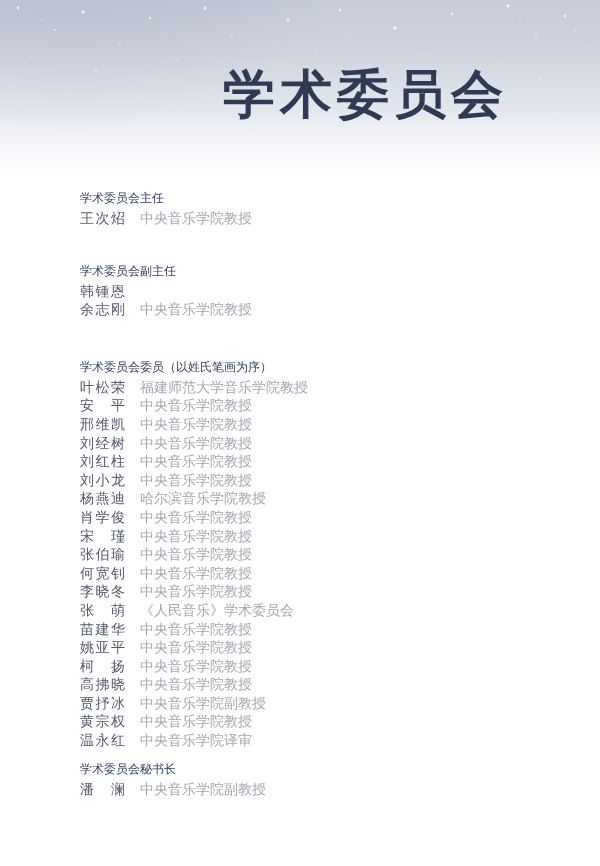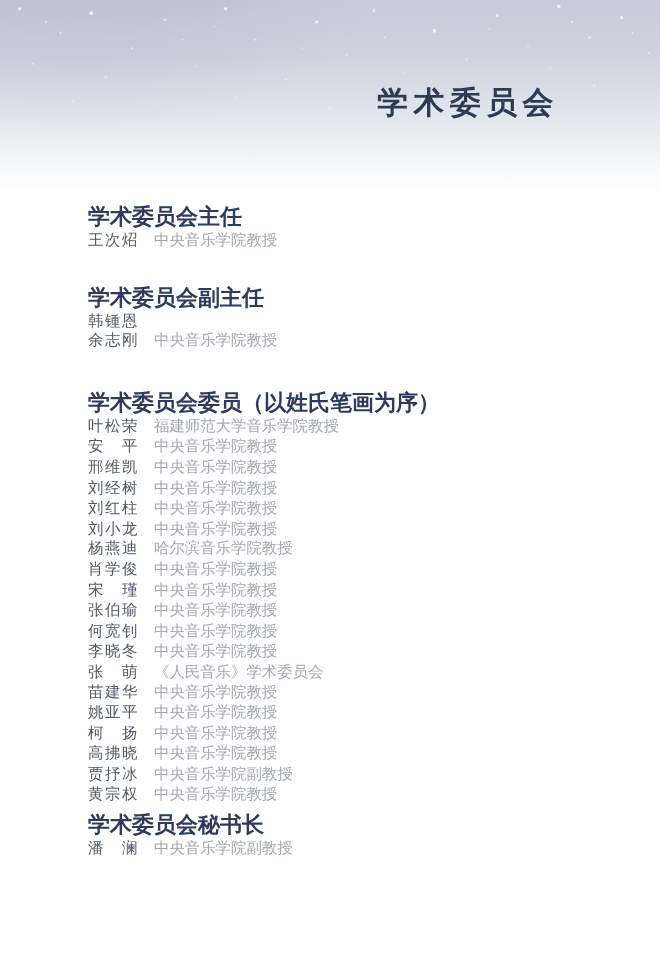"学术委员会" .page-title { font-size: 28px -> 52px }
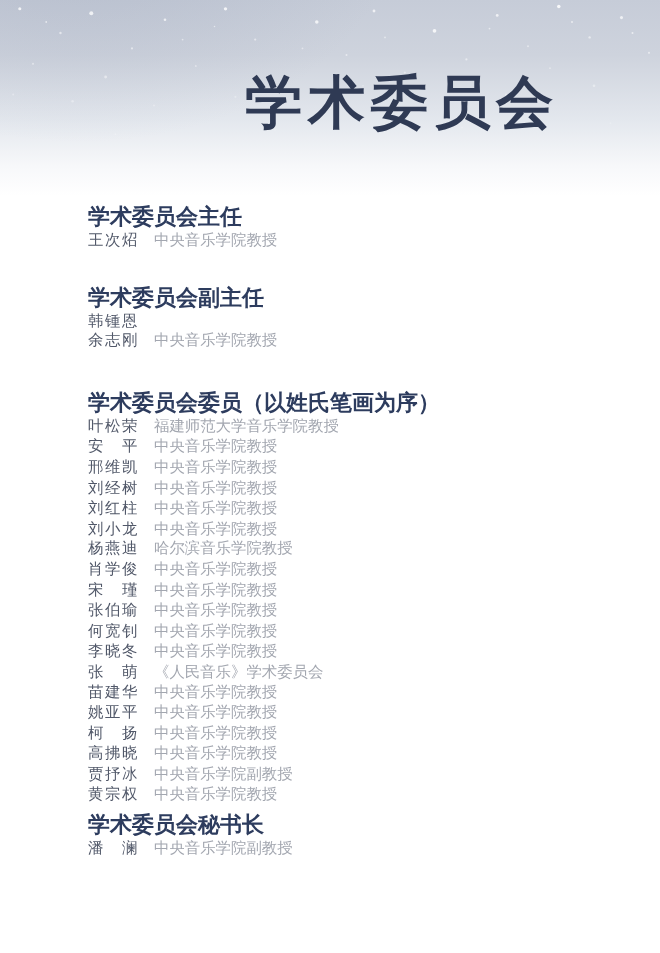"学术委员会主任" .section-heading { font-size: 20px -> 12px; font-weight: bold -> normal }
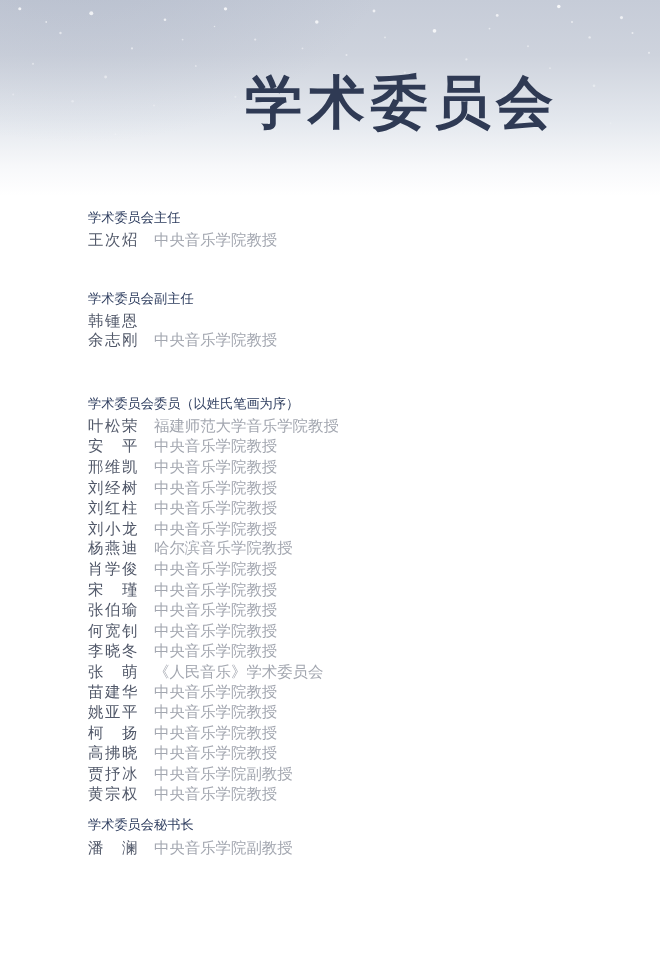"温永红" div.row { html: none -> <div> <span>温永红</span> <span>中央音乐学院译审</span> </div> }
